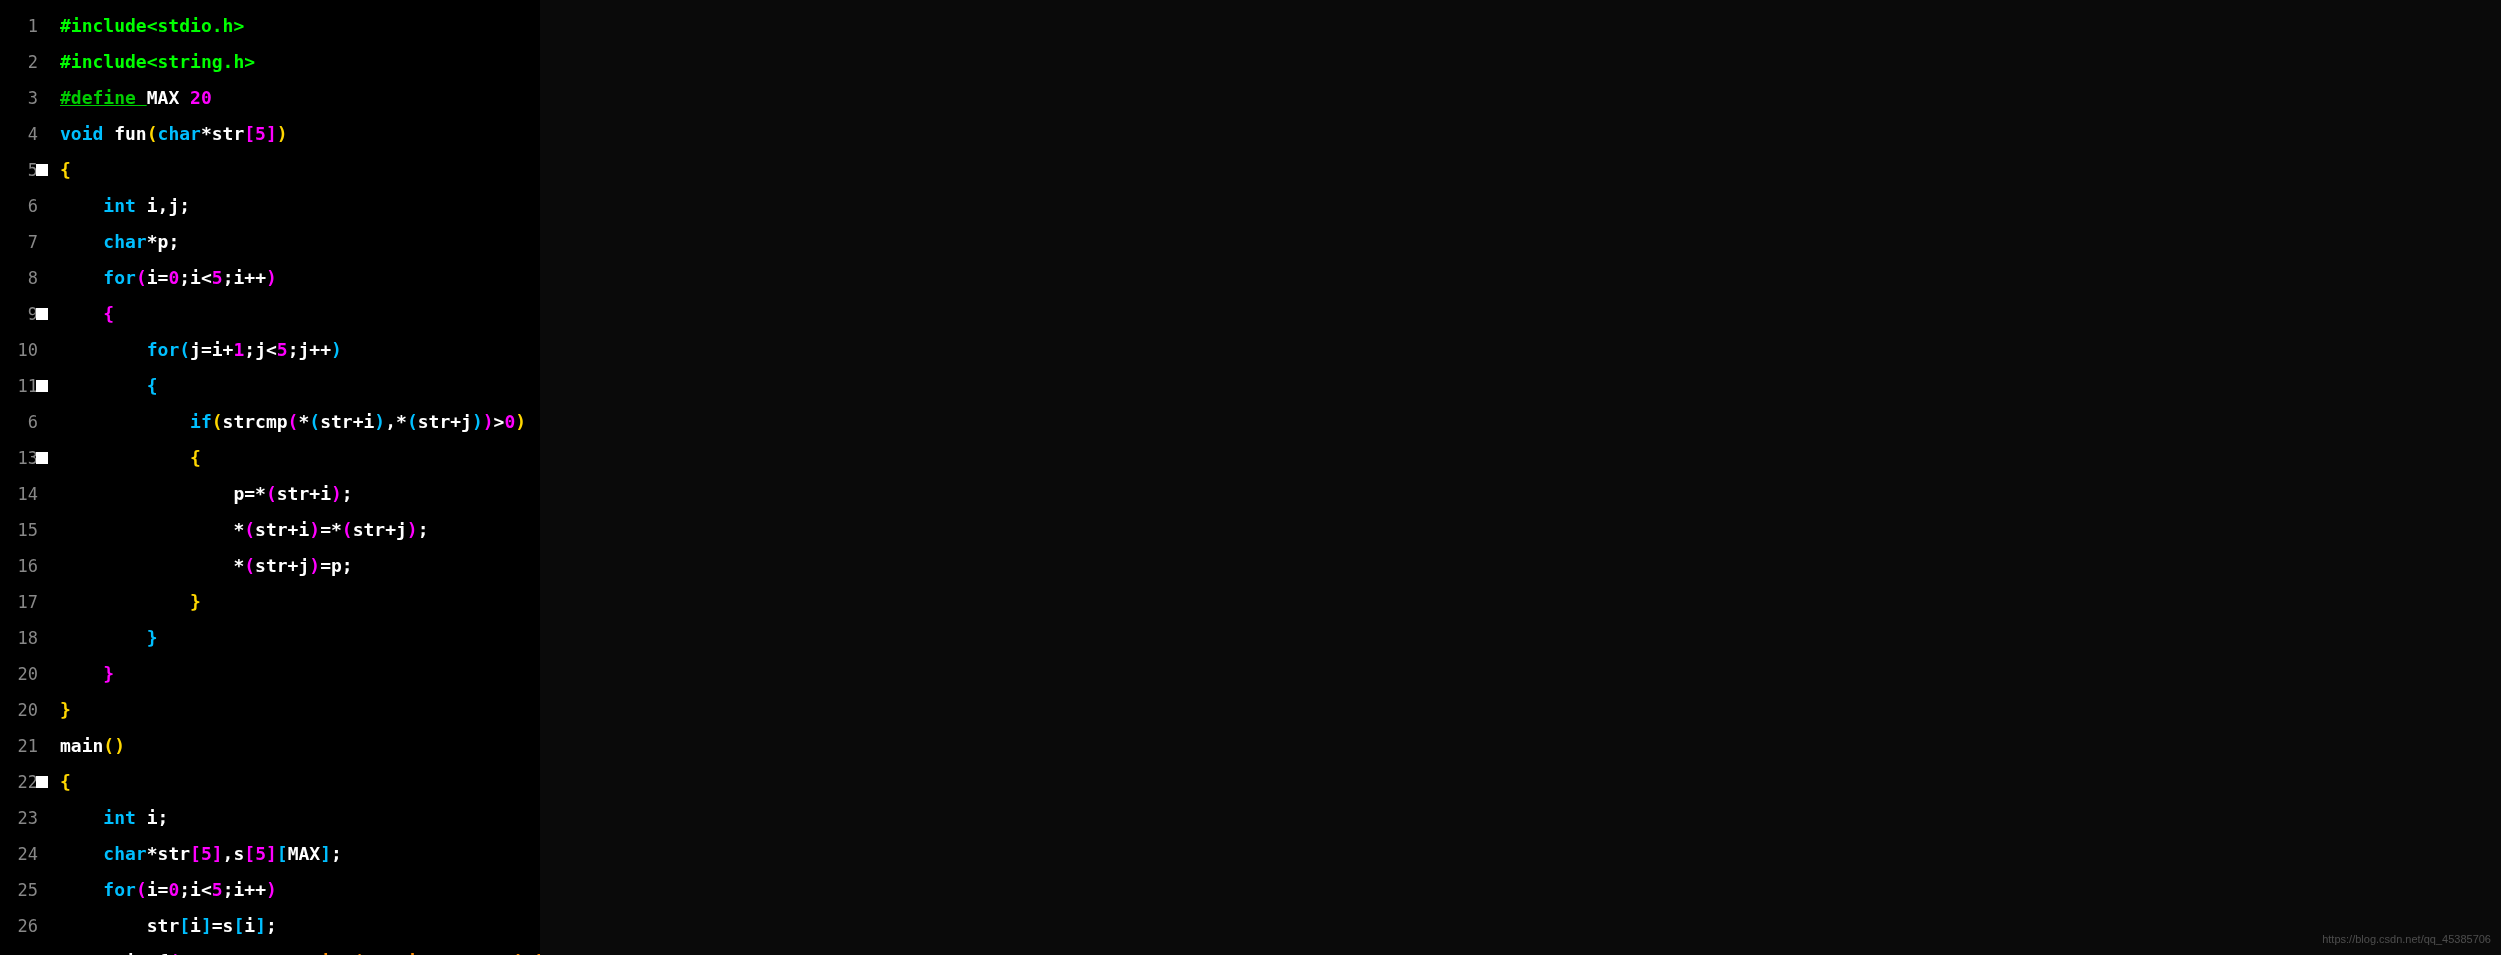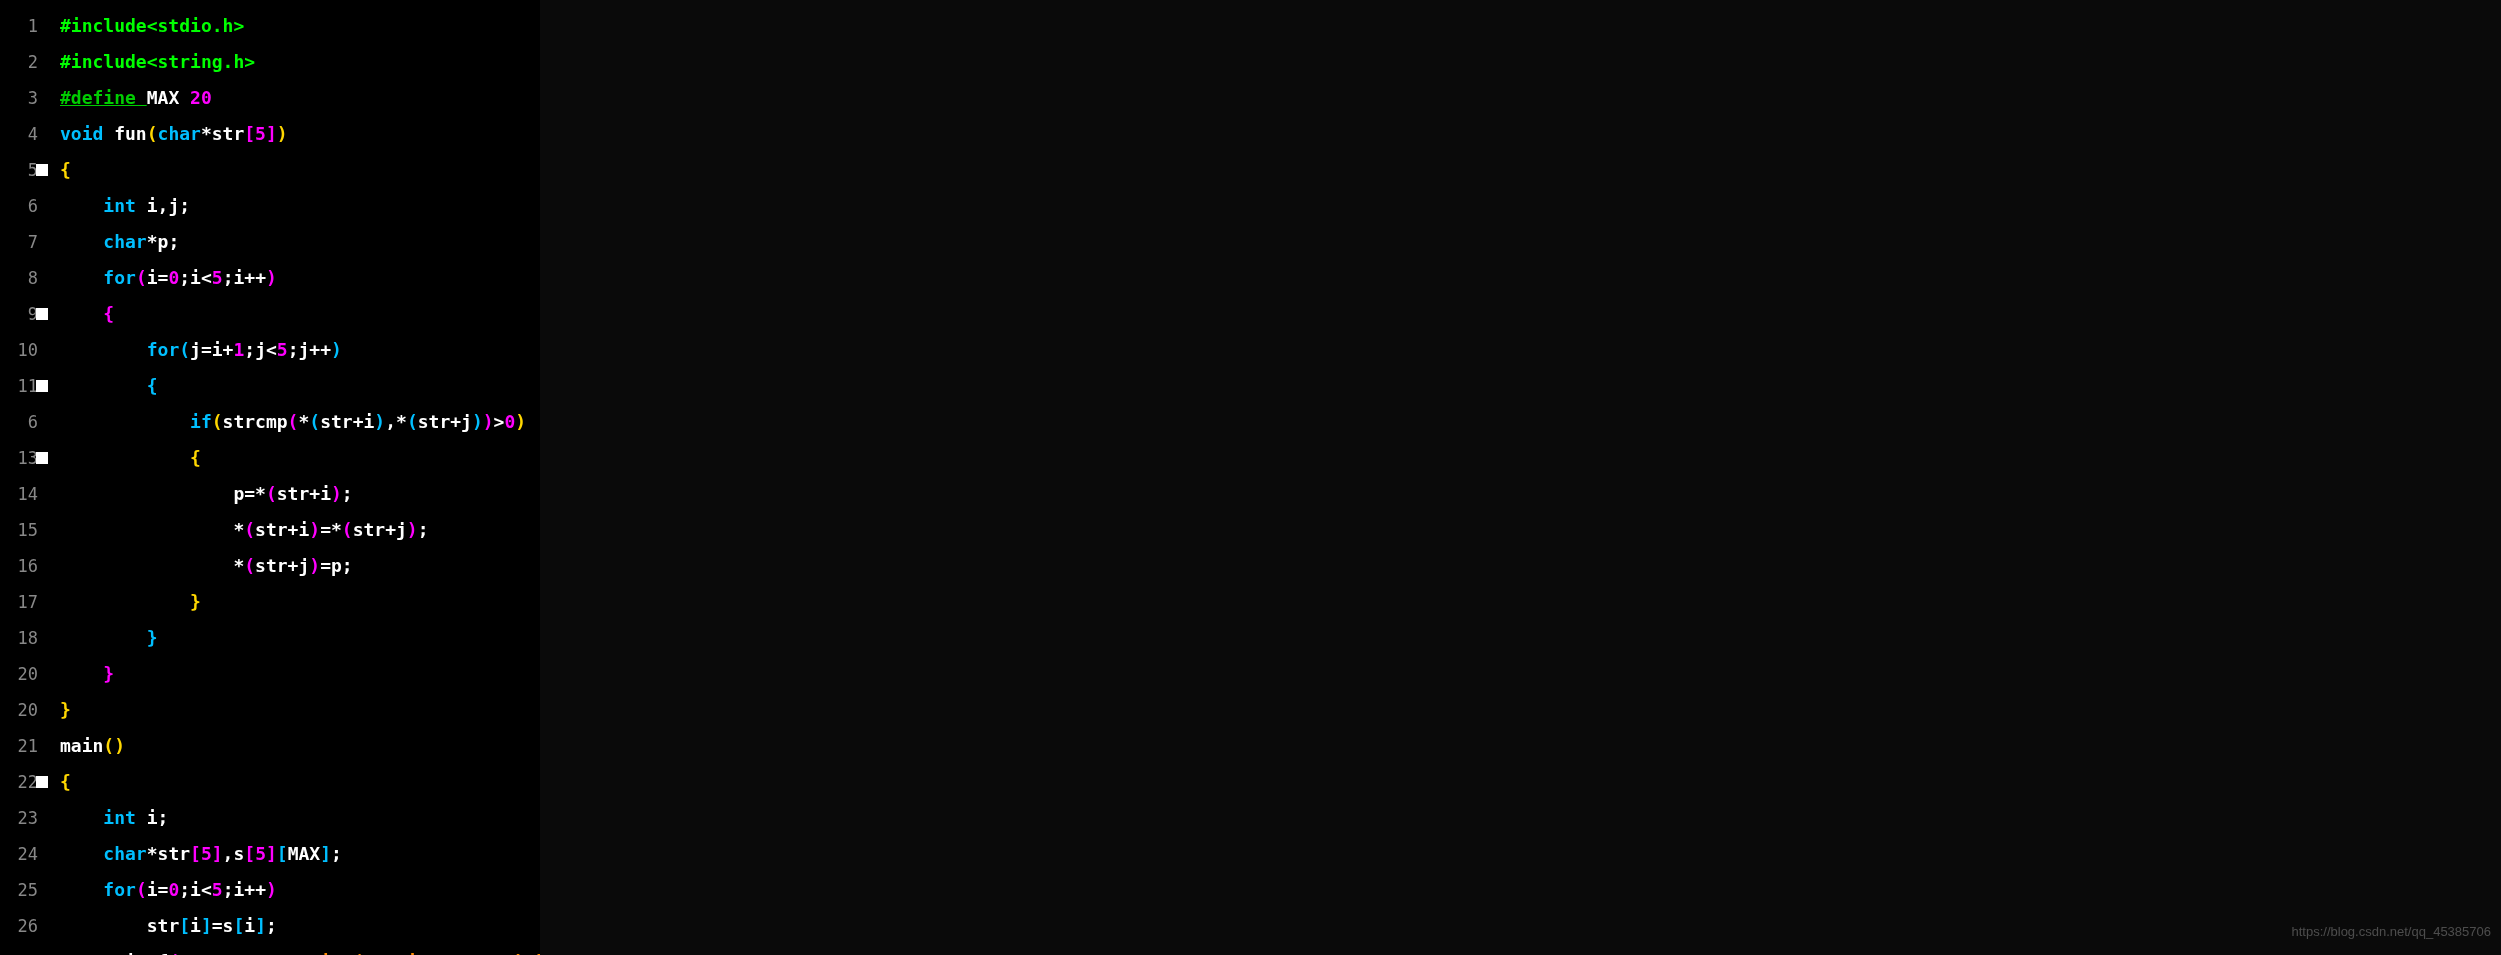"https://blog.csdn.net/qq_45385706" .watermark { bottom: 8px -> 0; font-size: 13px -> 11px }
